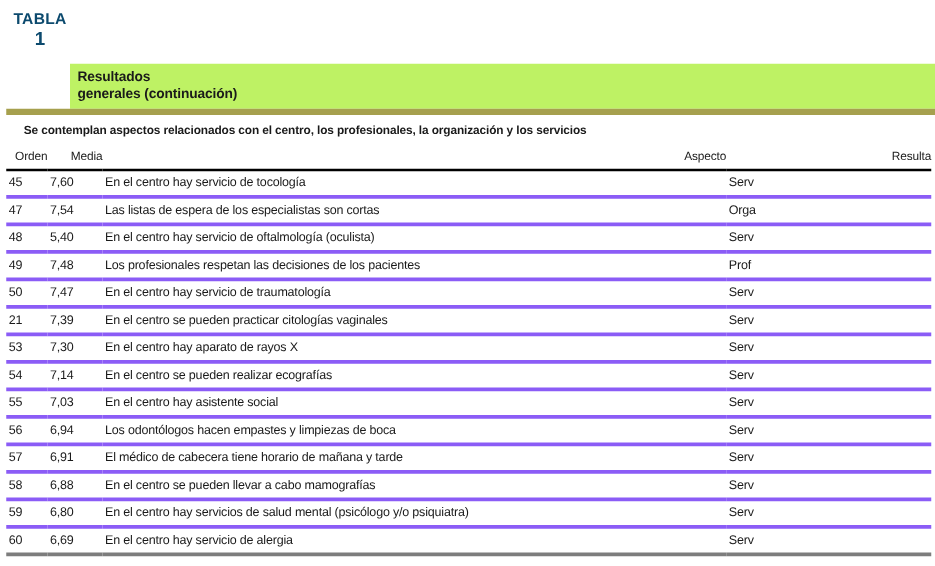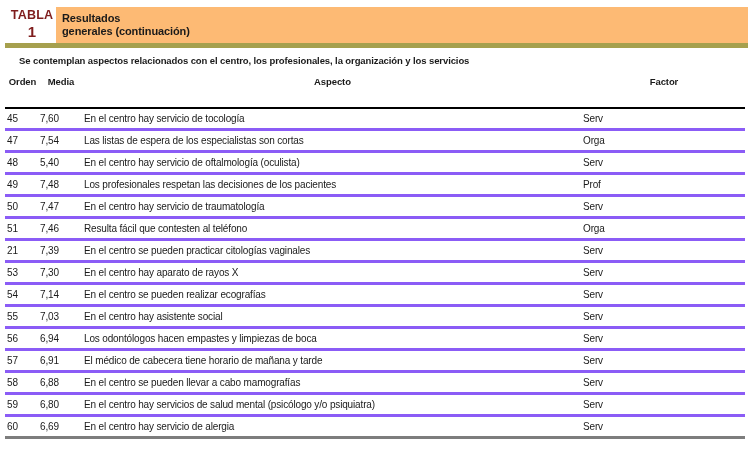"TABLA" div.badge { color: #7f1d1d -> #0c4a6e }
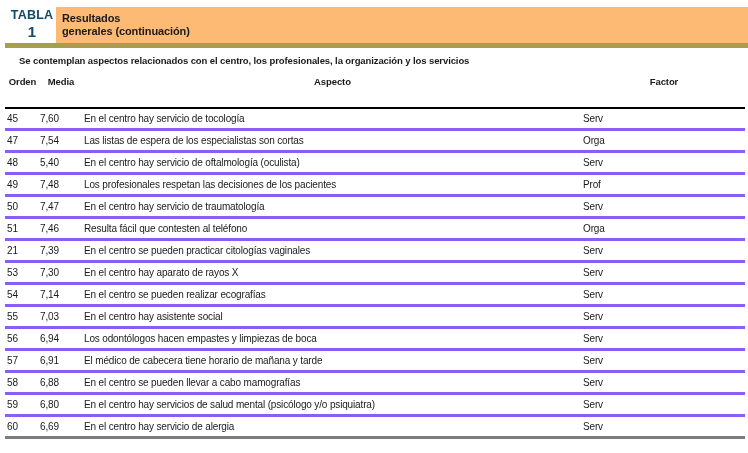"Resultados" div.title-band { background: #fdba74 -> #bef264; margin-top: none -> 44px }
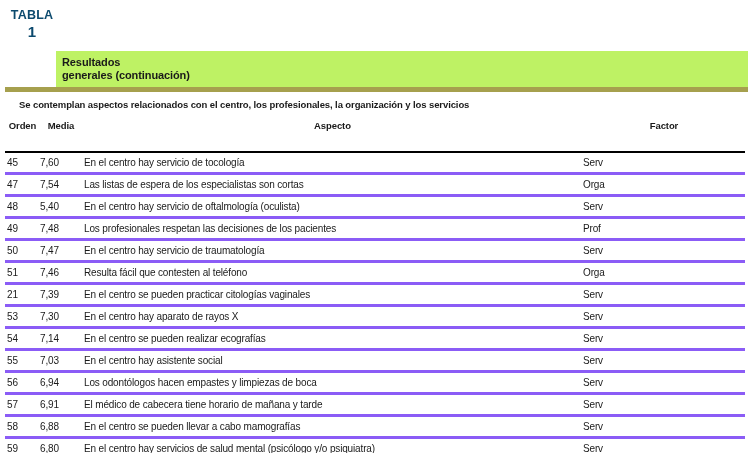"Orden" thead th { font-weight: bold -> normal; padding: 5px 0 20px 2px -> 5px 0 4px 2px; text-align: center -> right }
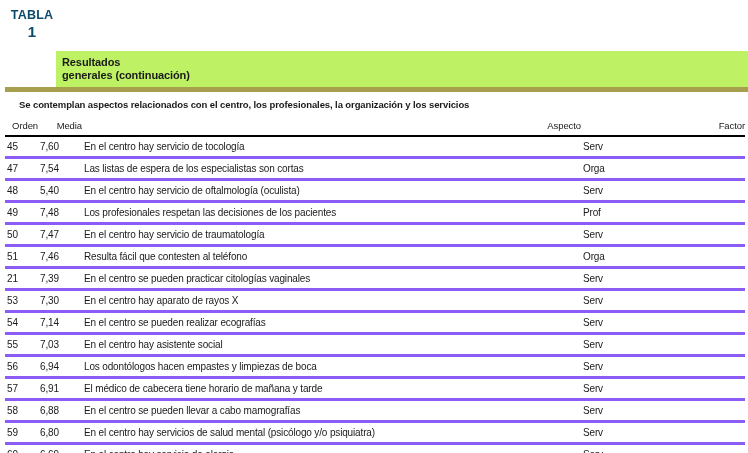"Factor" th { text: Factor -> Resulta }
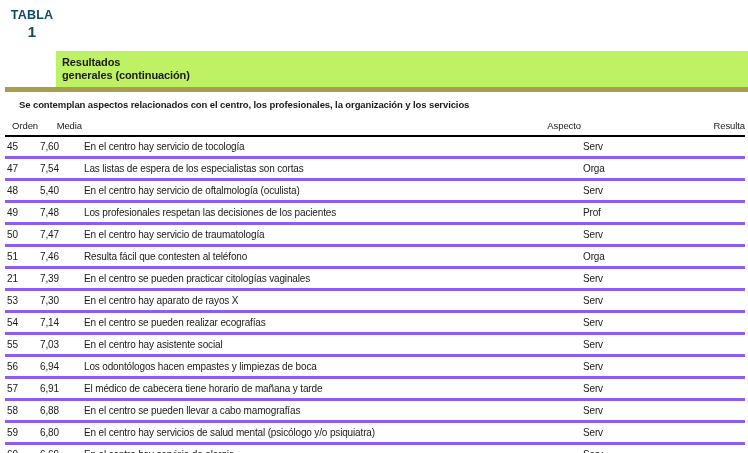"51" tr { html: <tr> <td>51</td> <td>7,46</td> <td> <div>Resulta fácil que contesten al teléfono</div> </td> <td>Orga</td> </tr> -> none }
